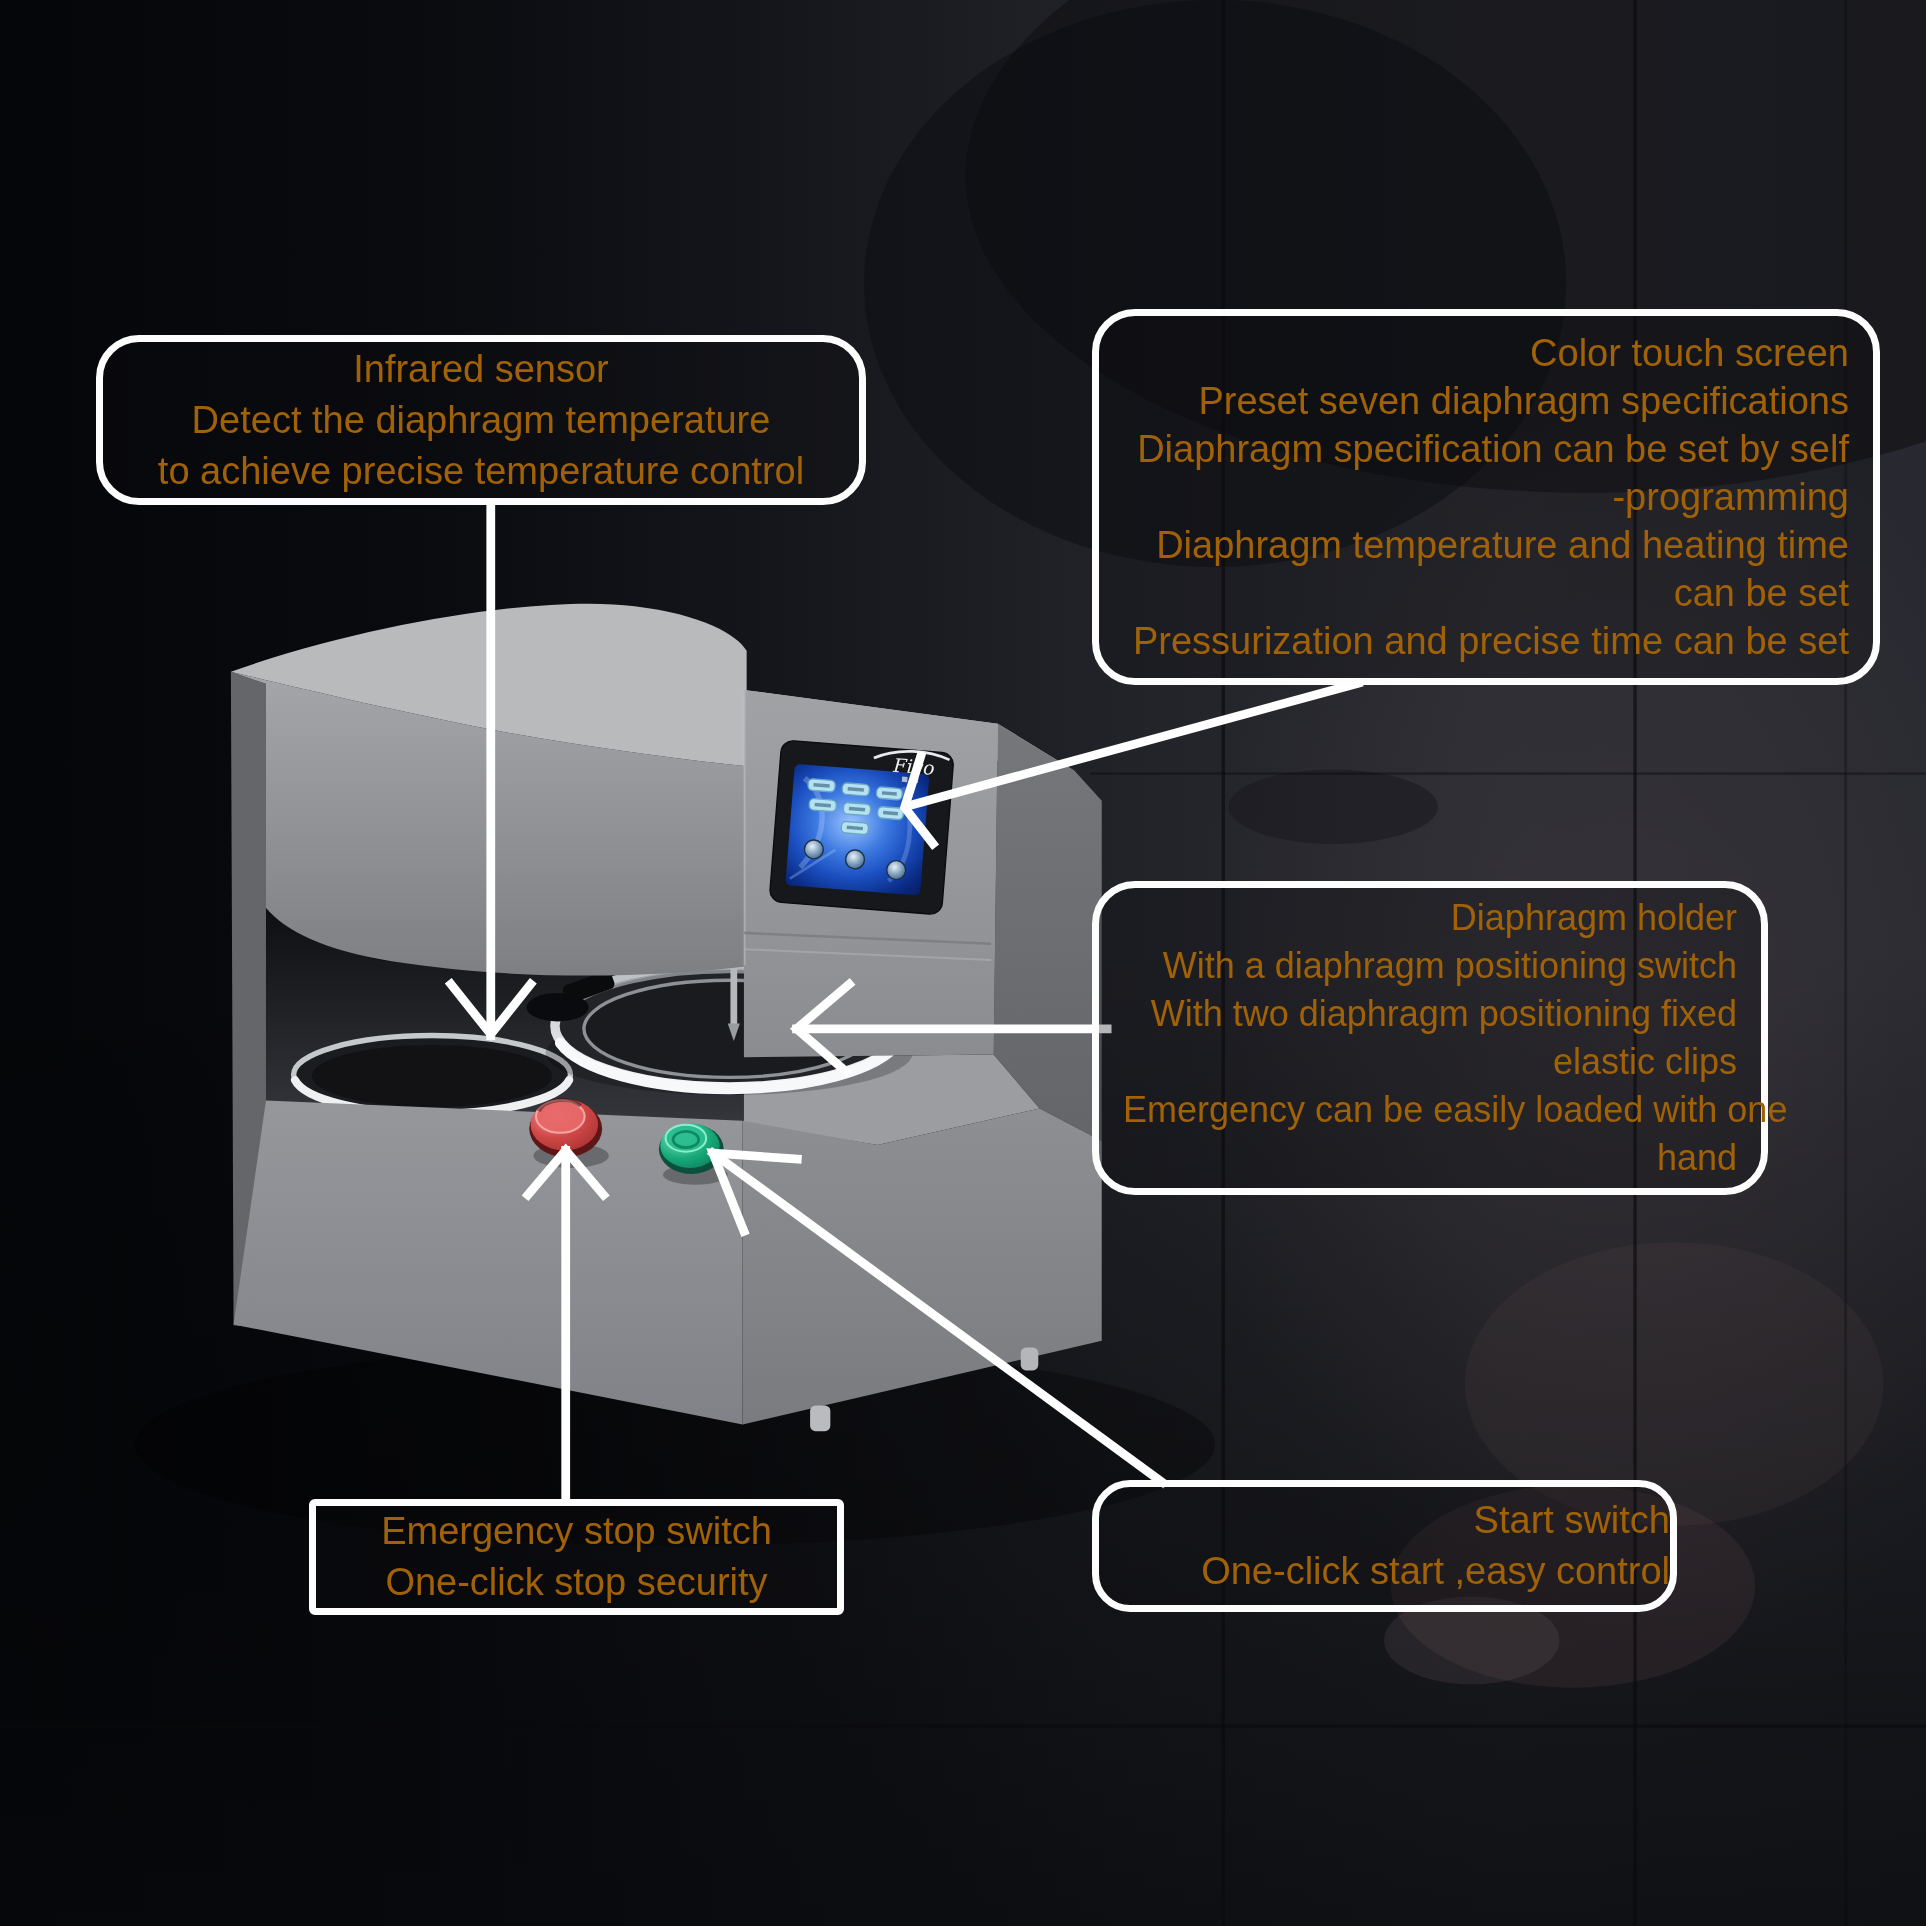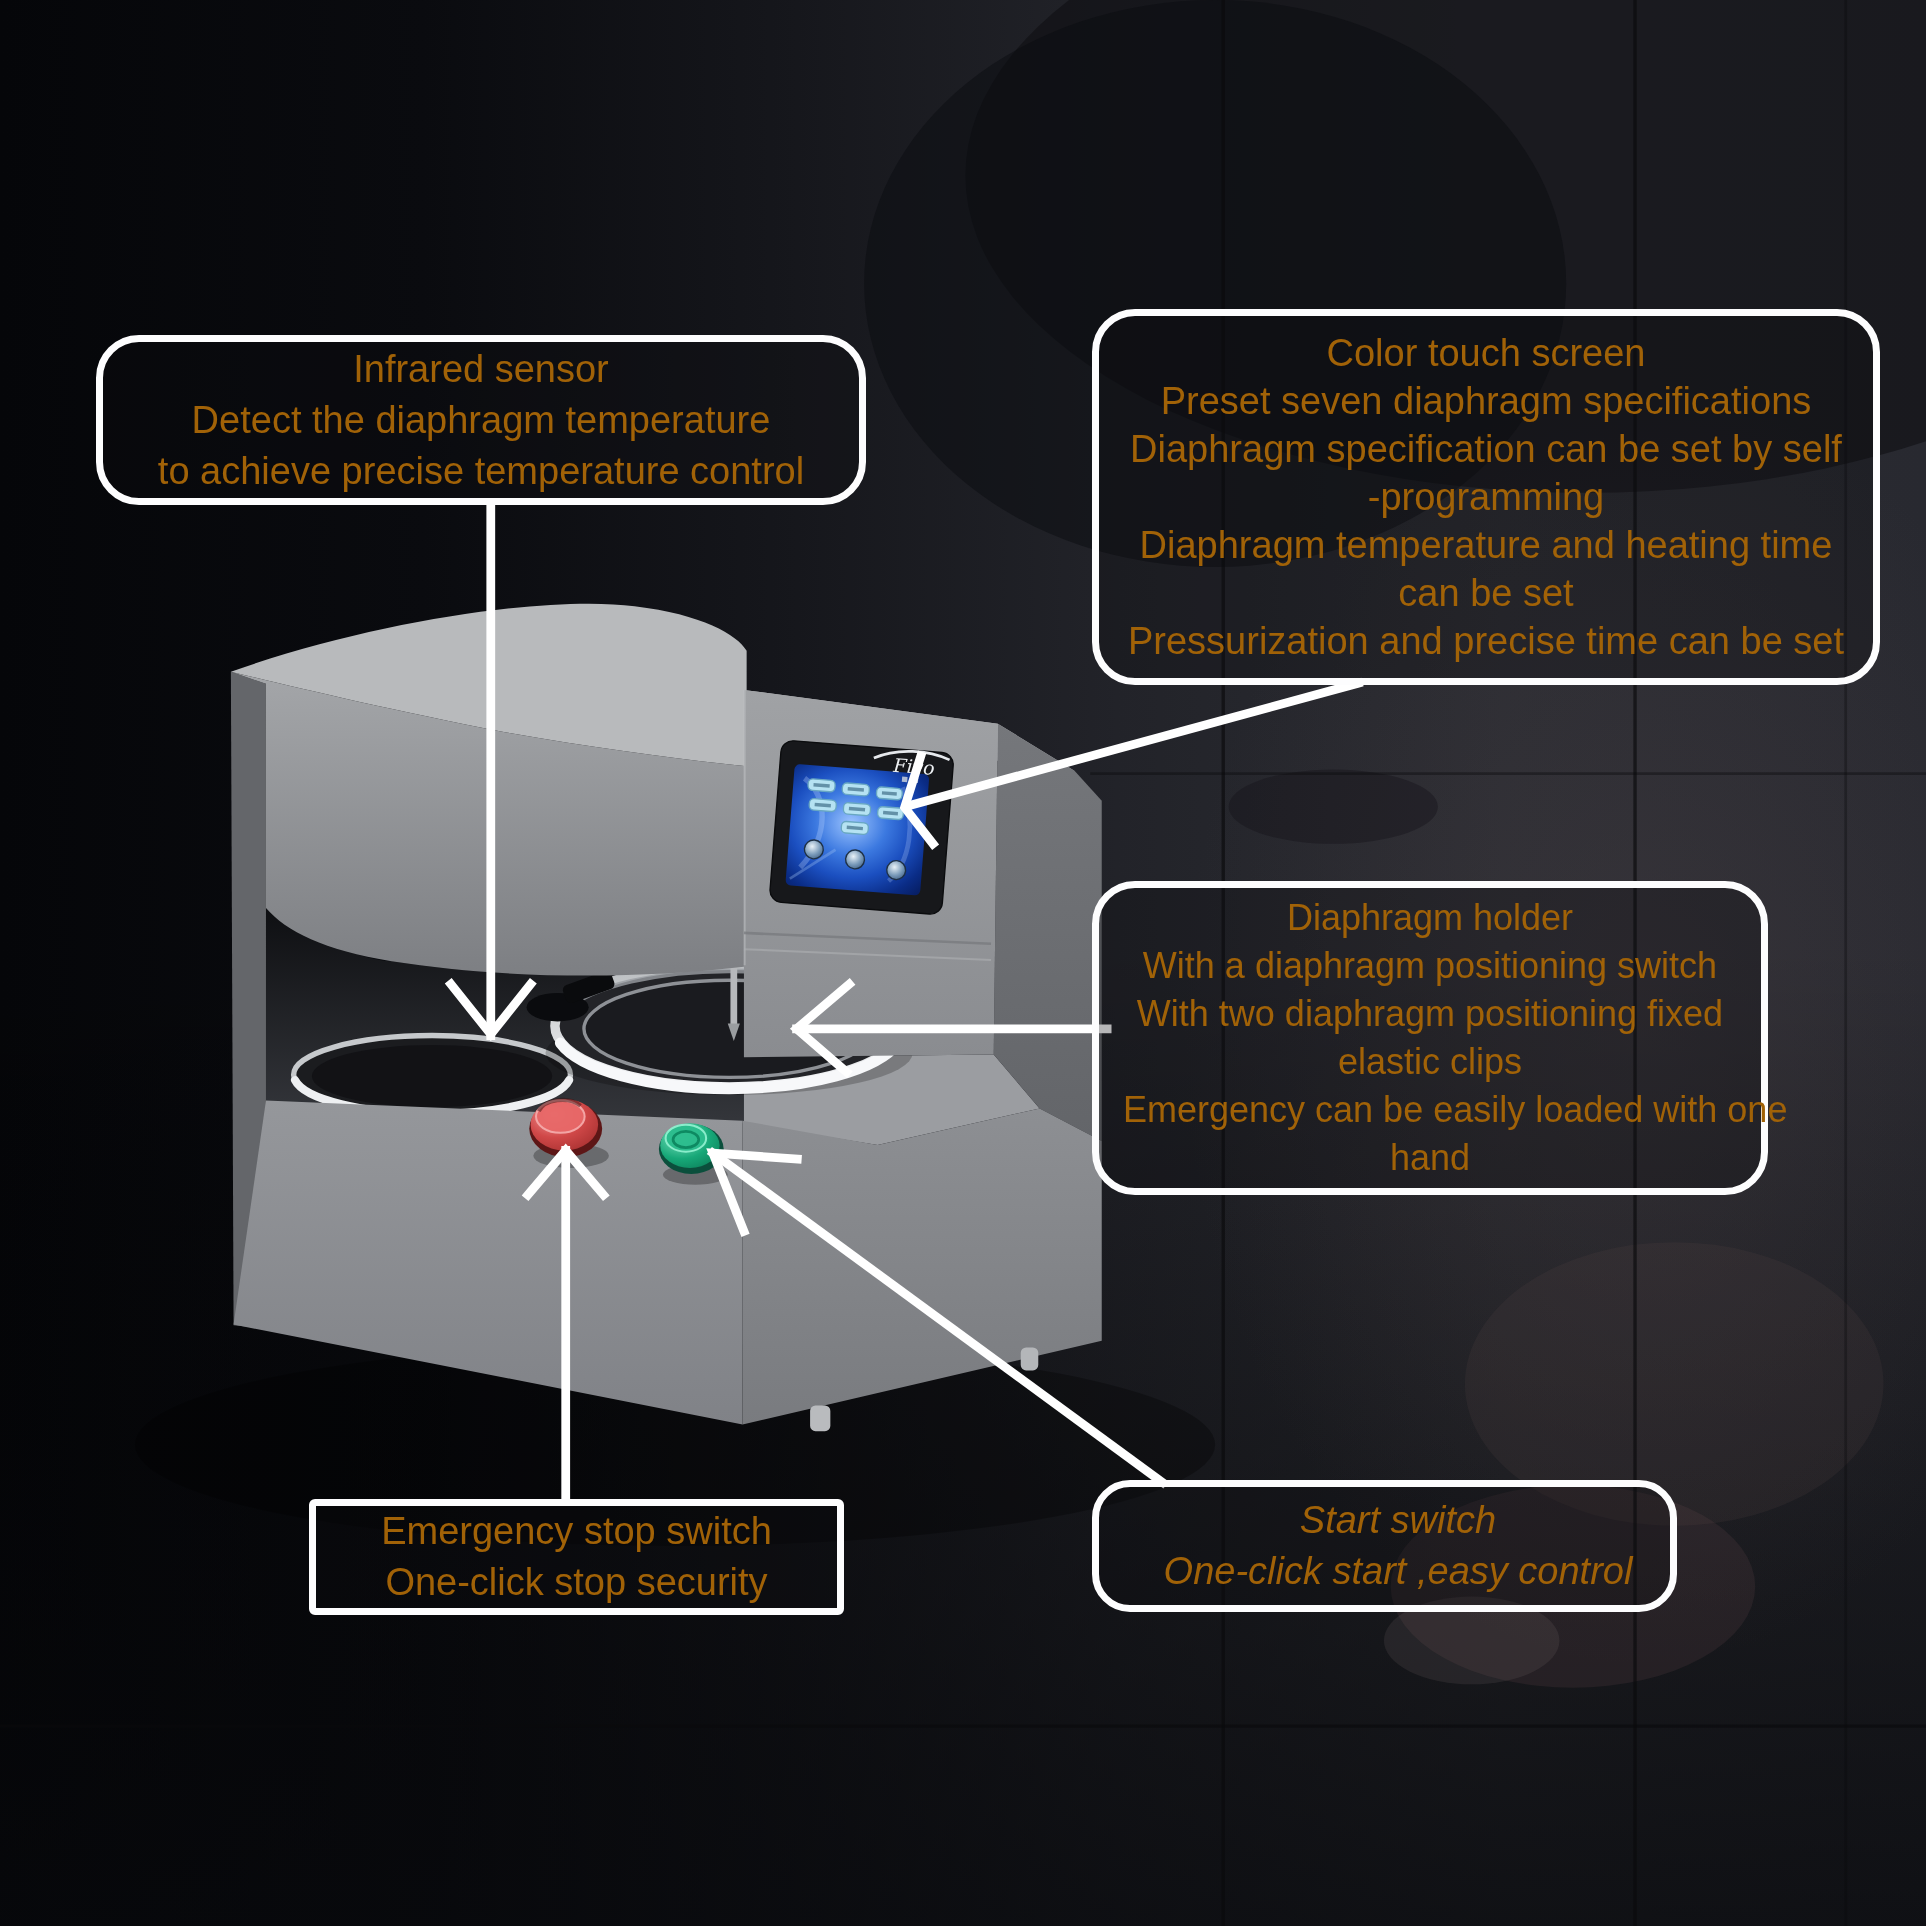"Color touch screen" .c-left { text-align: center -> right }
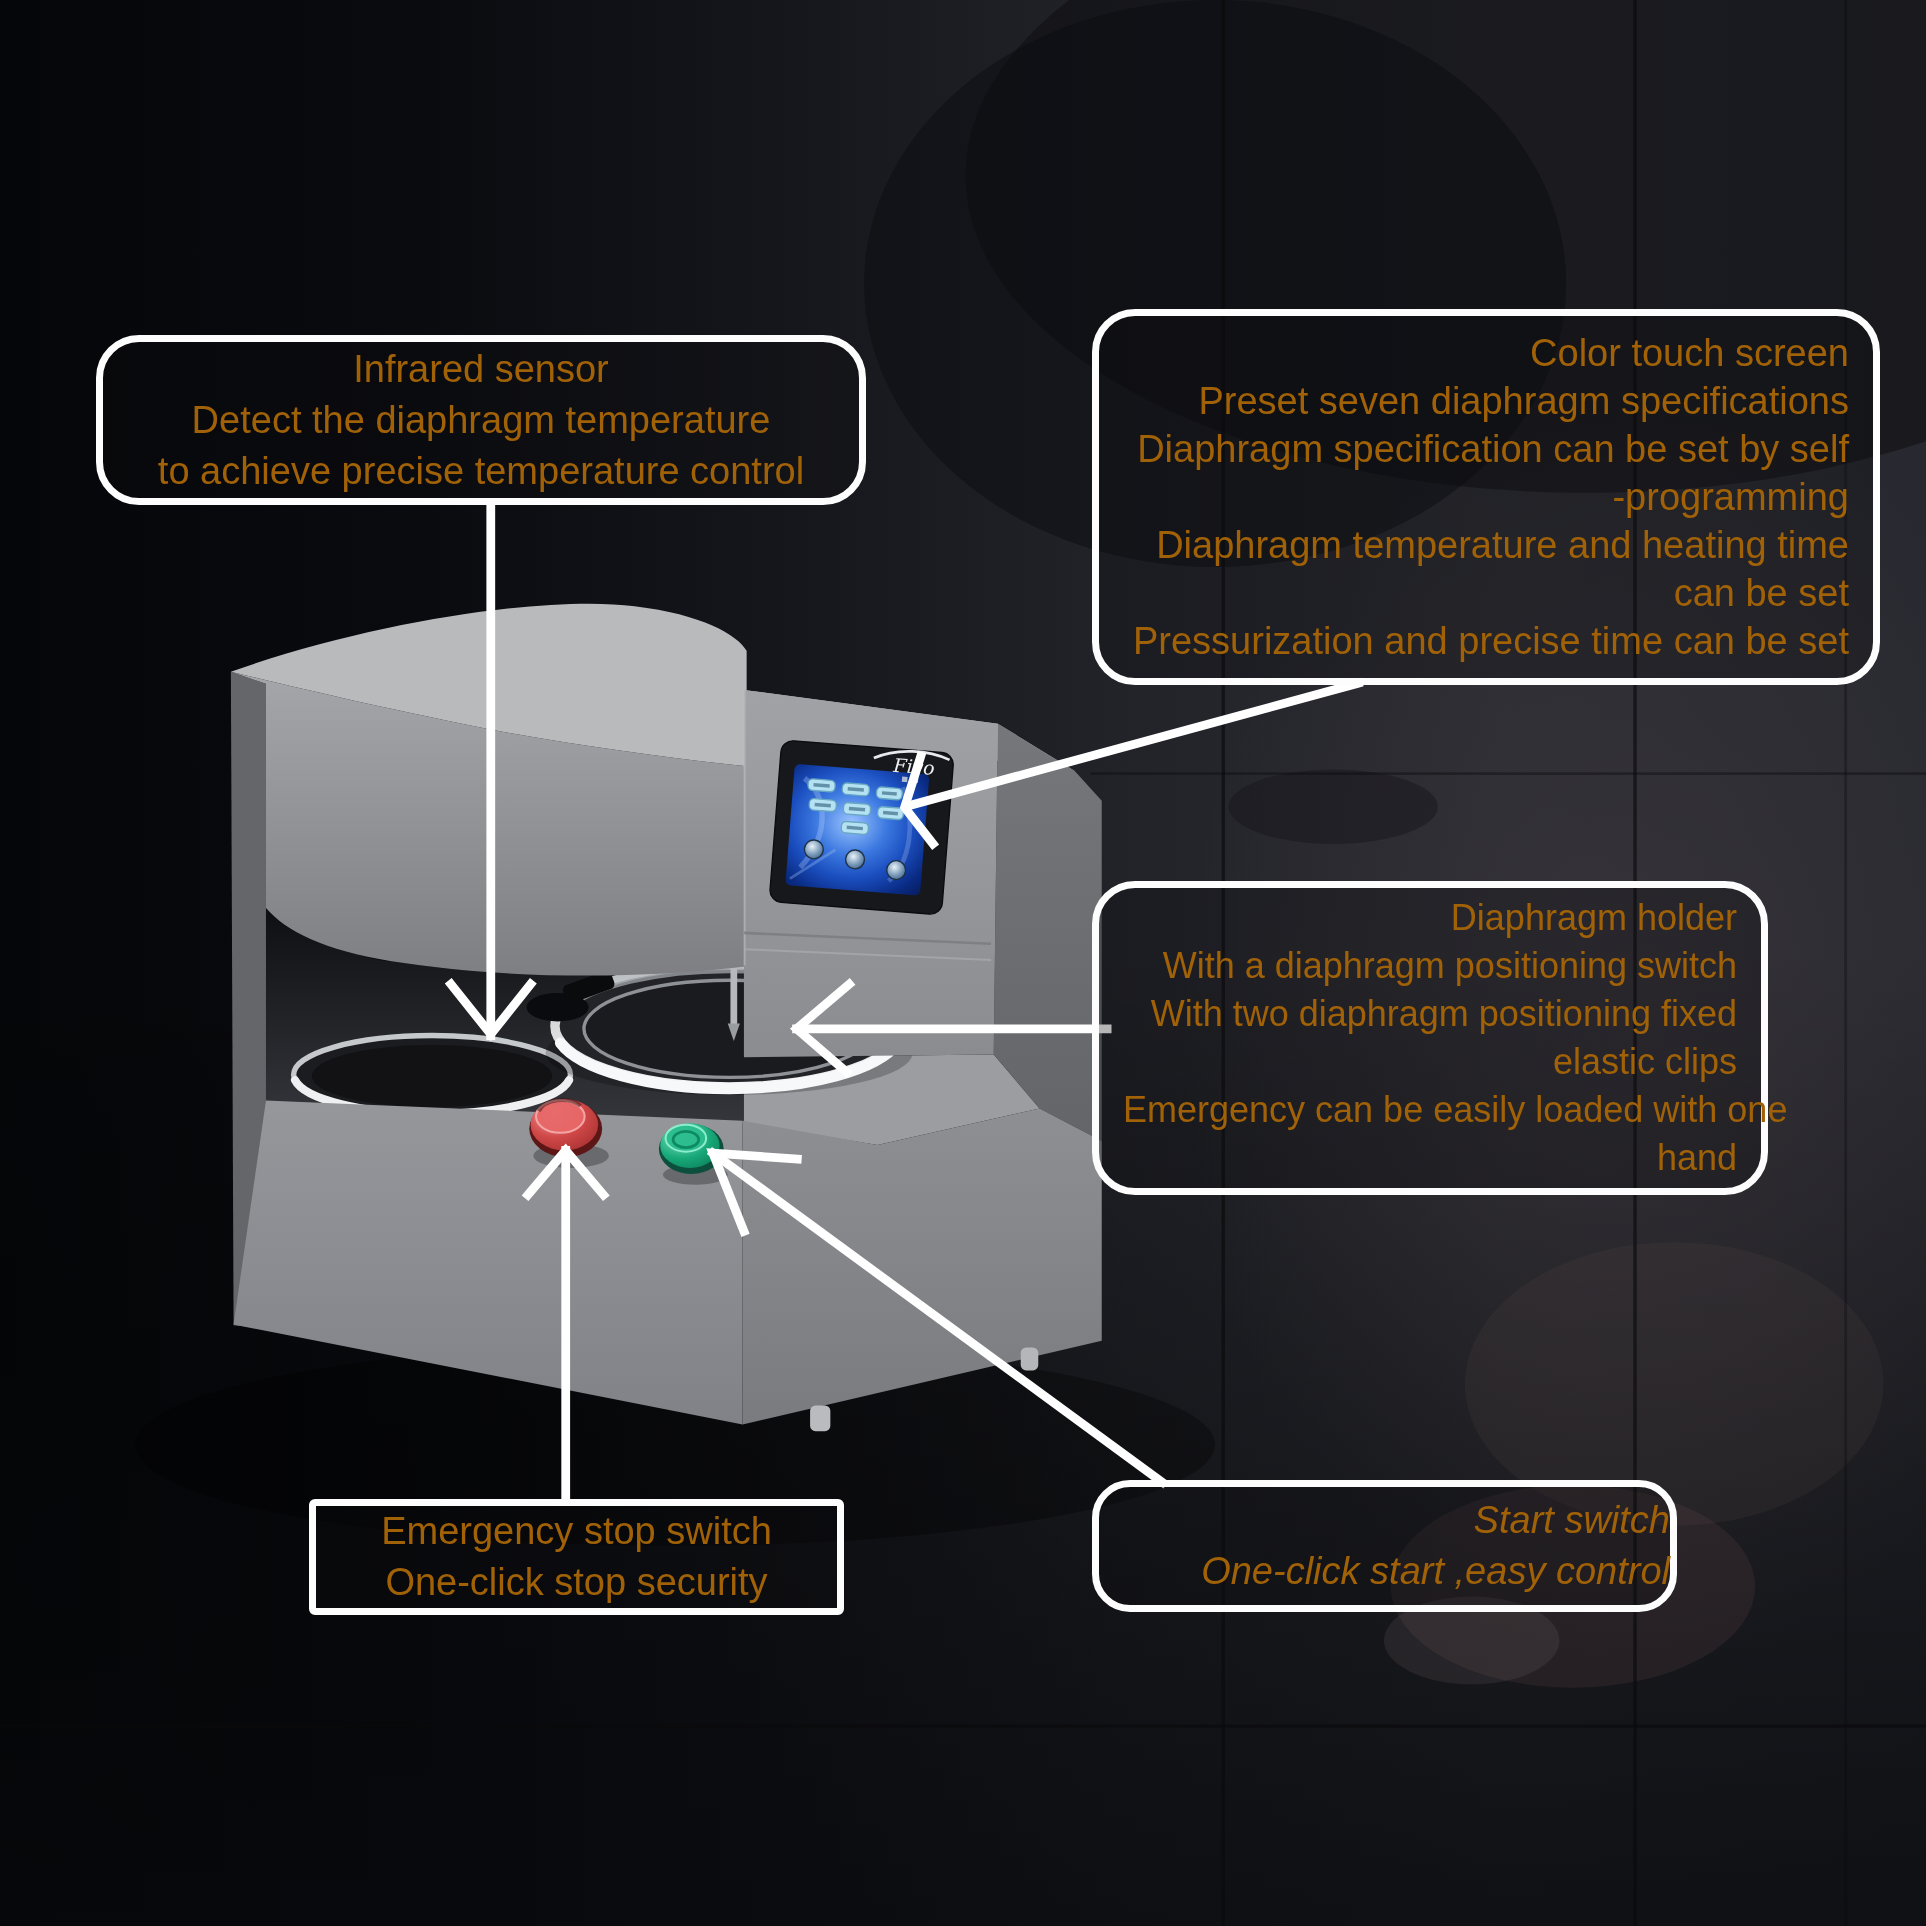"Start switch" #box-start { font-style: italic -> none }
